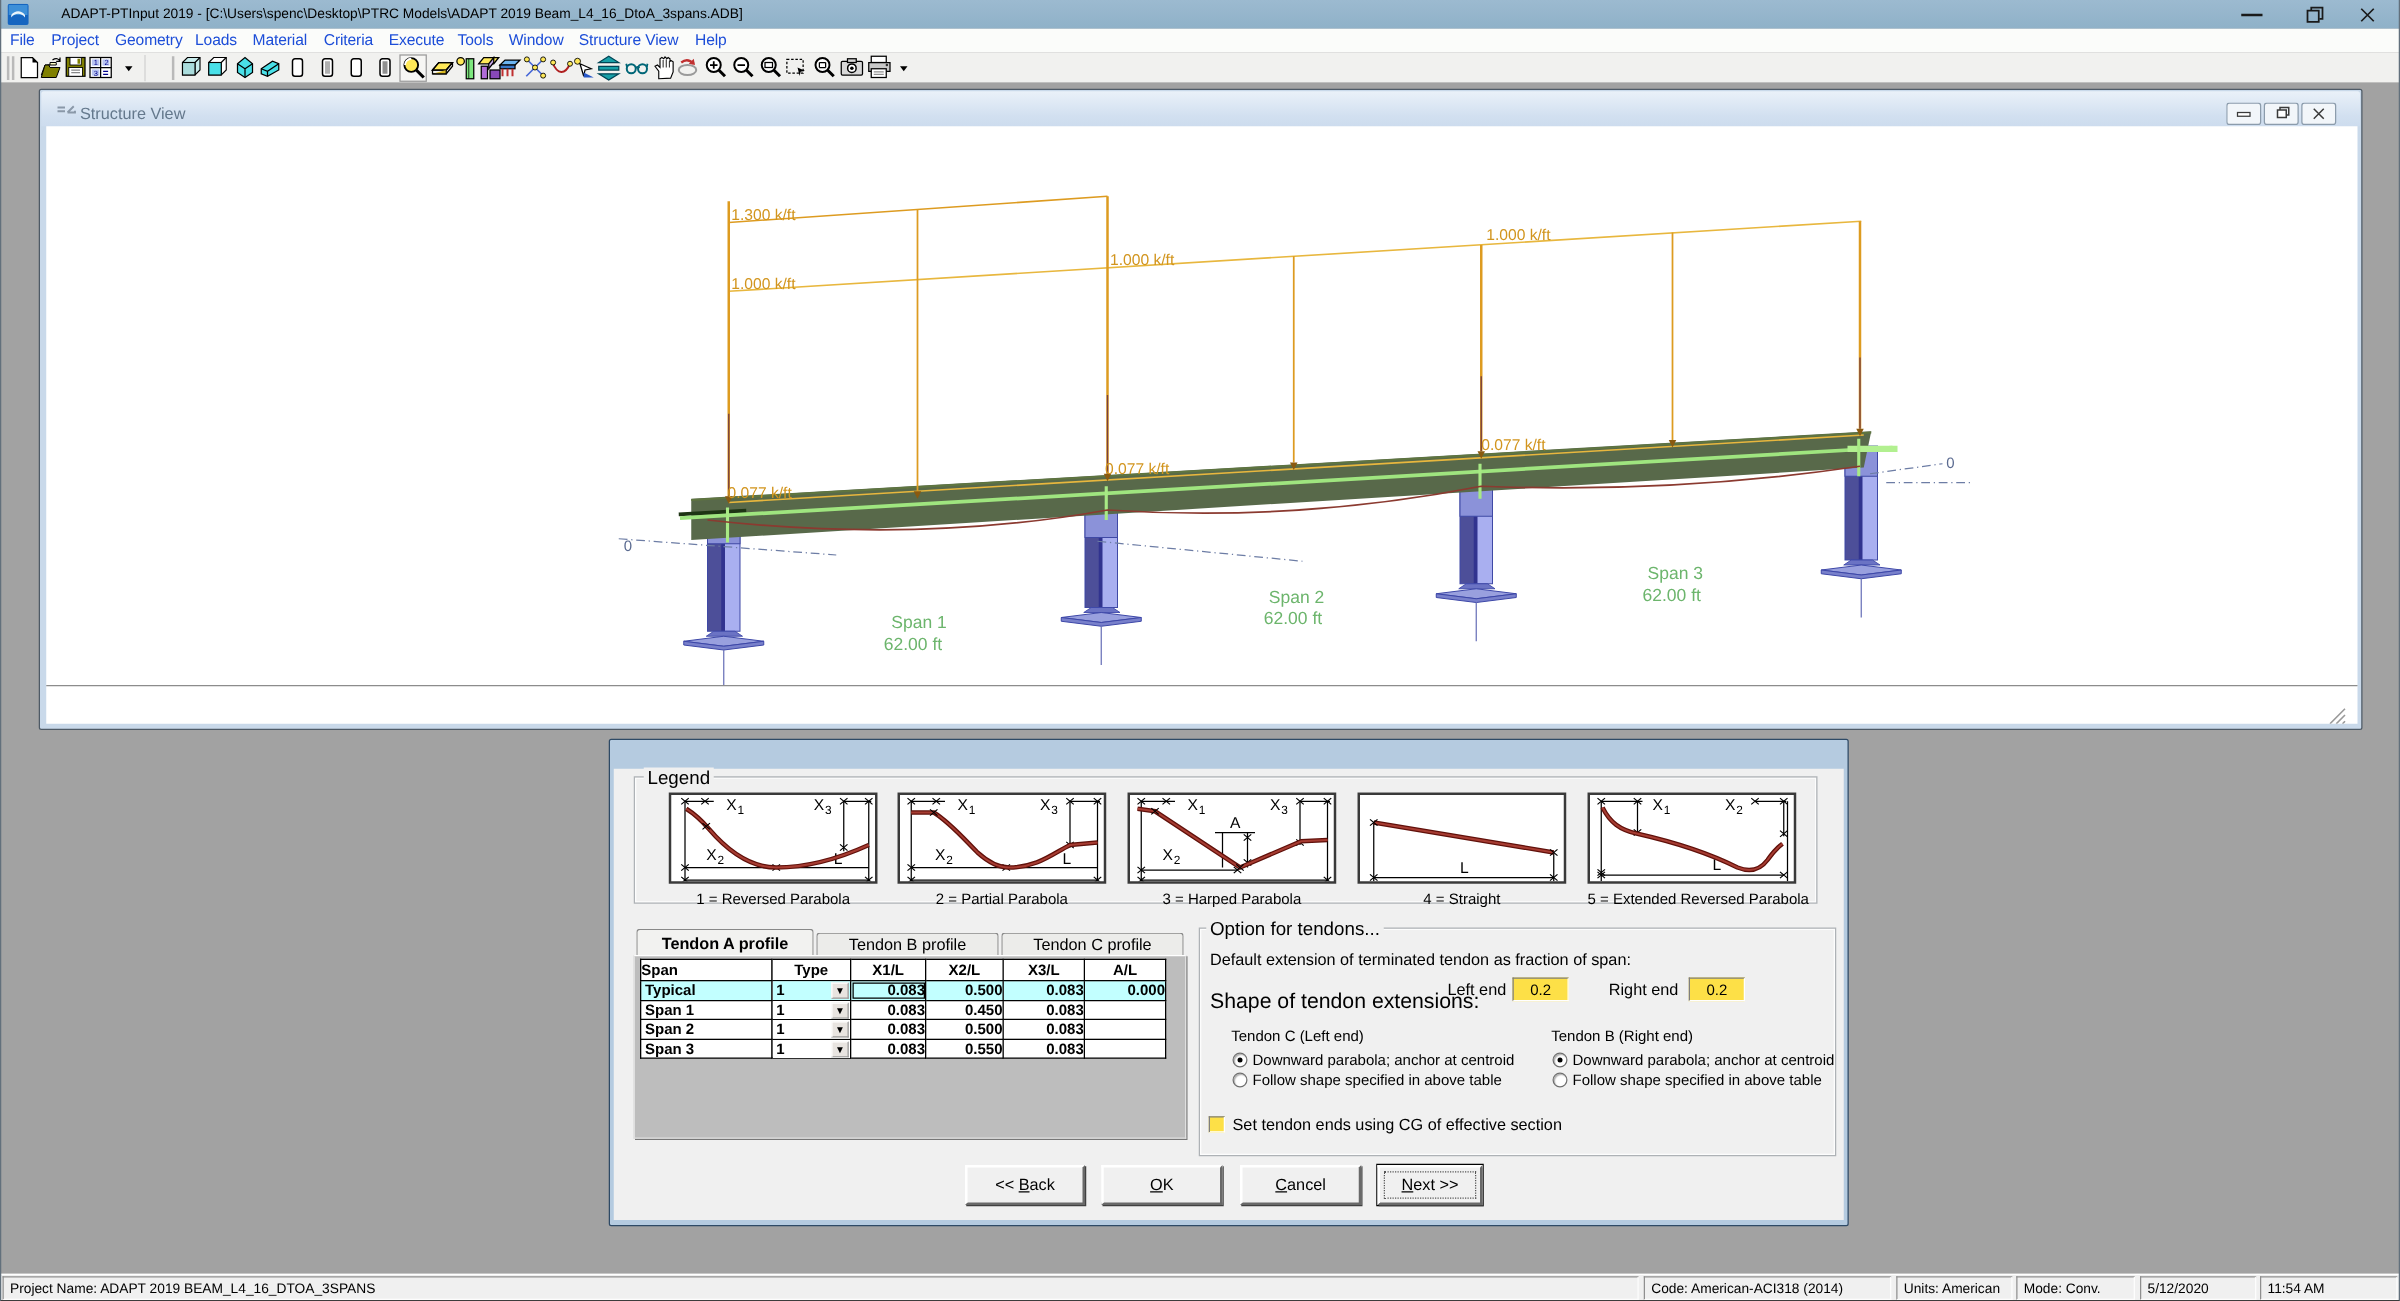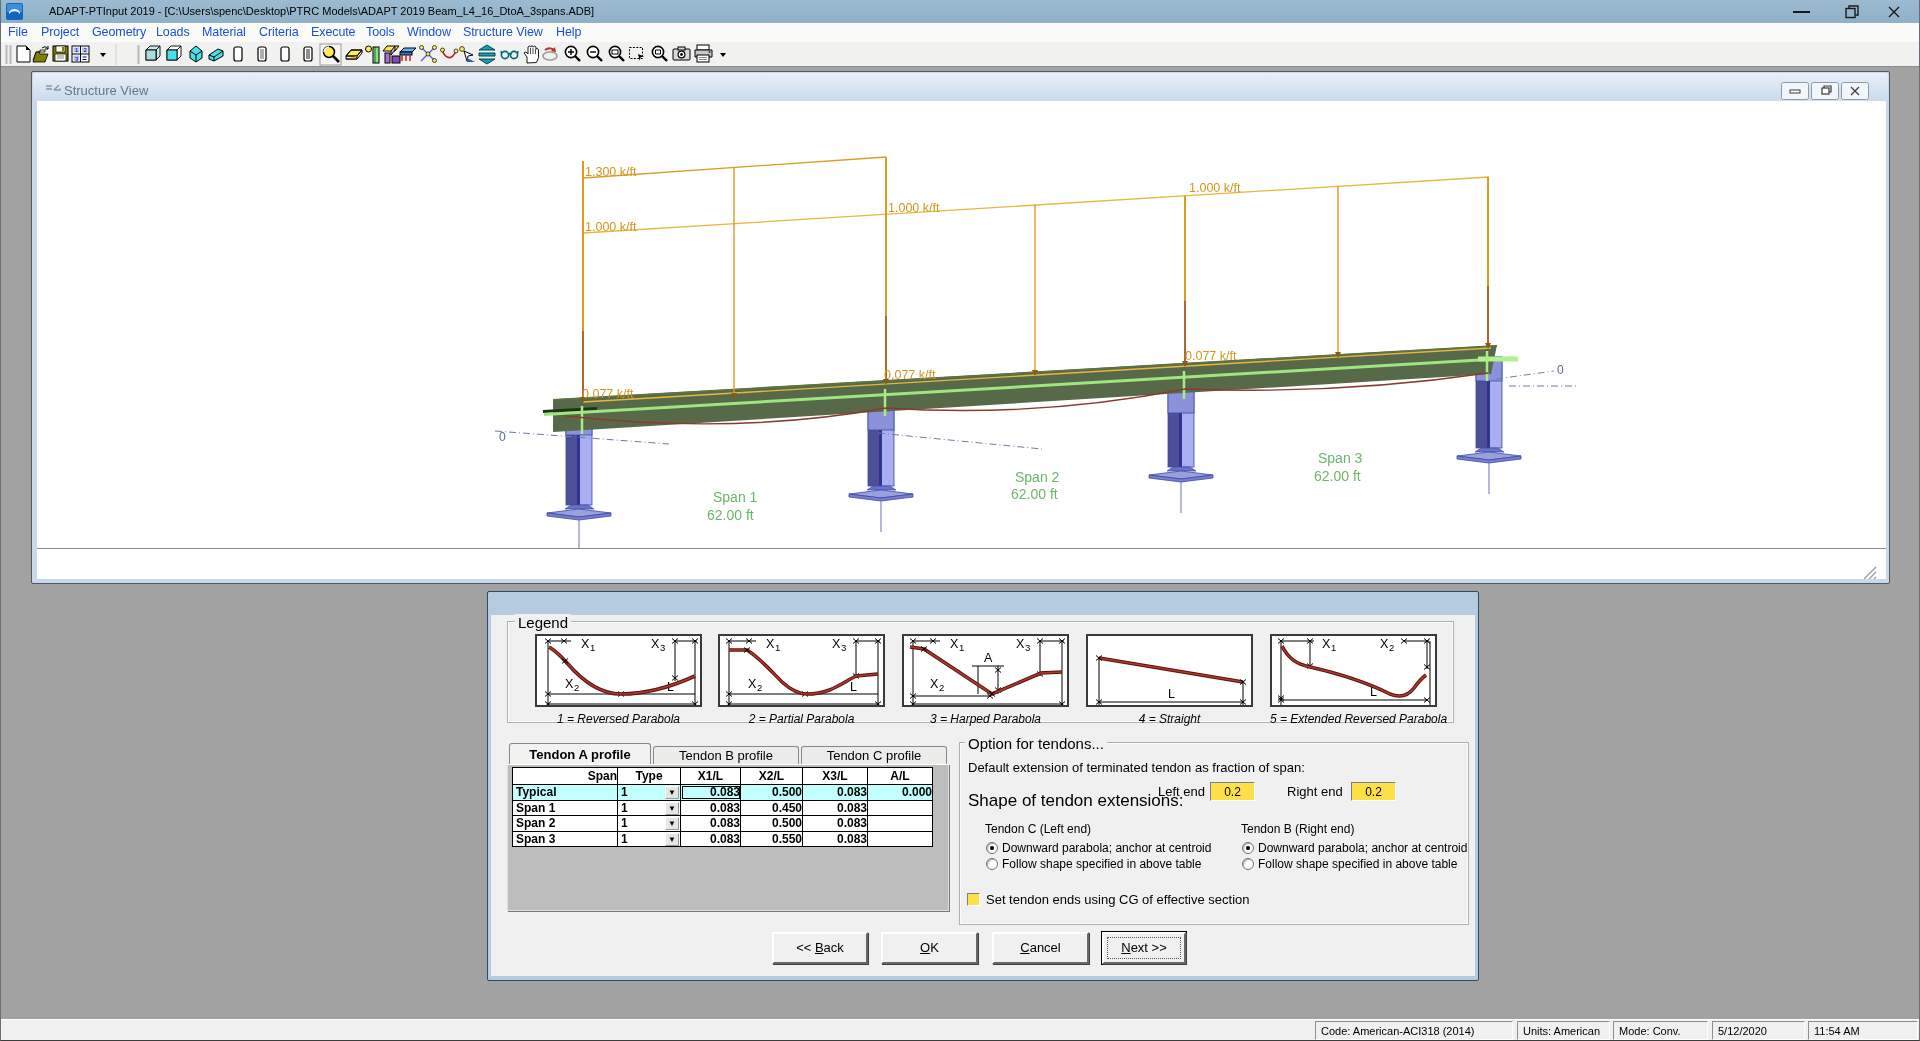"1 = Reversed Parabola" .diagcap { font-style: italic -> none }
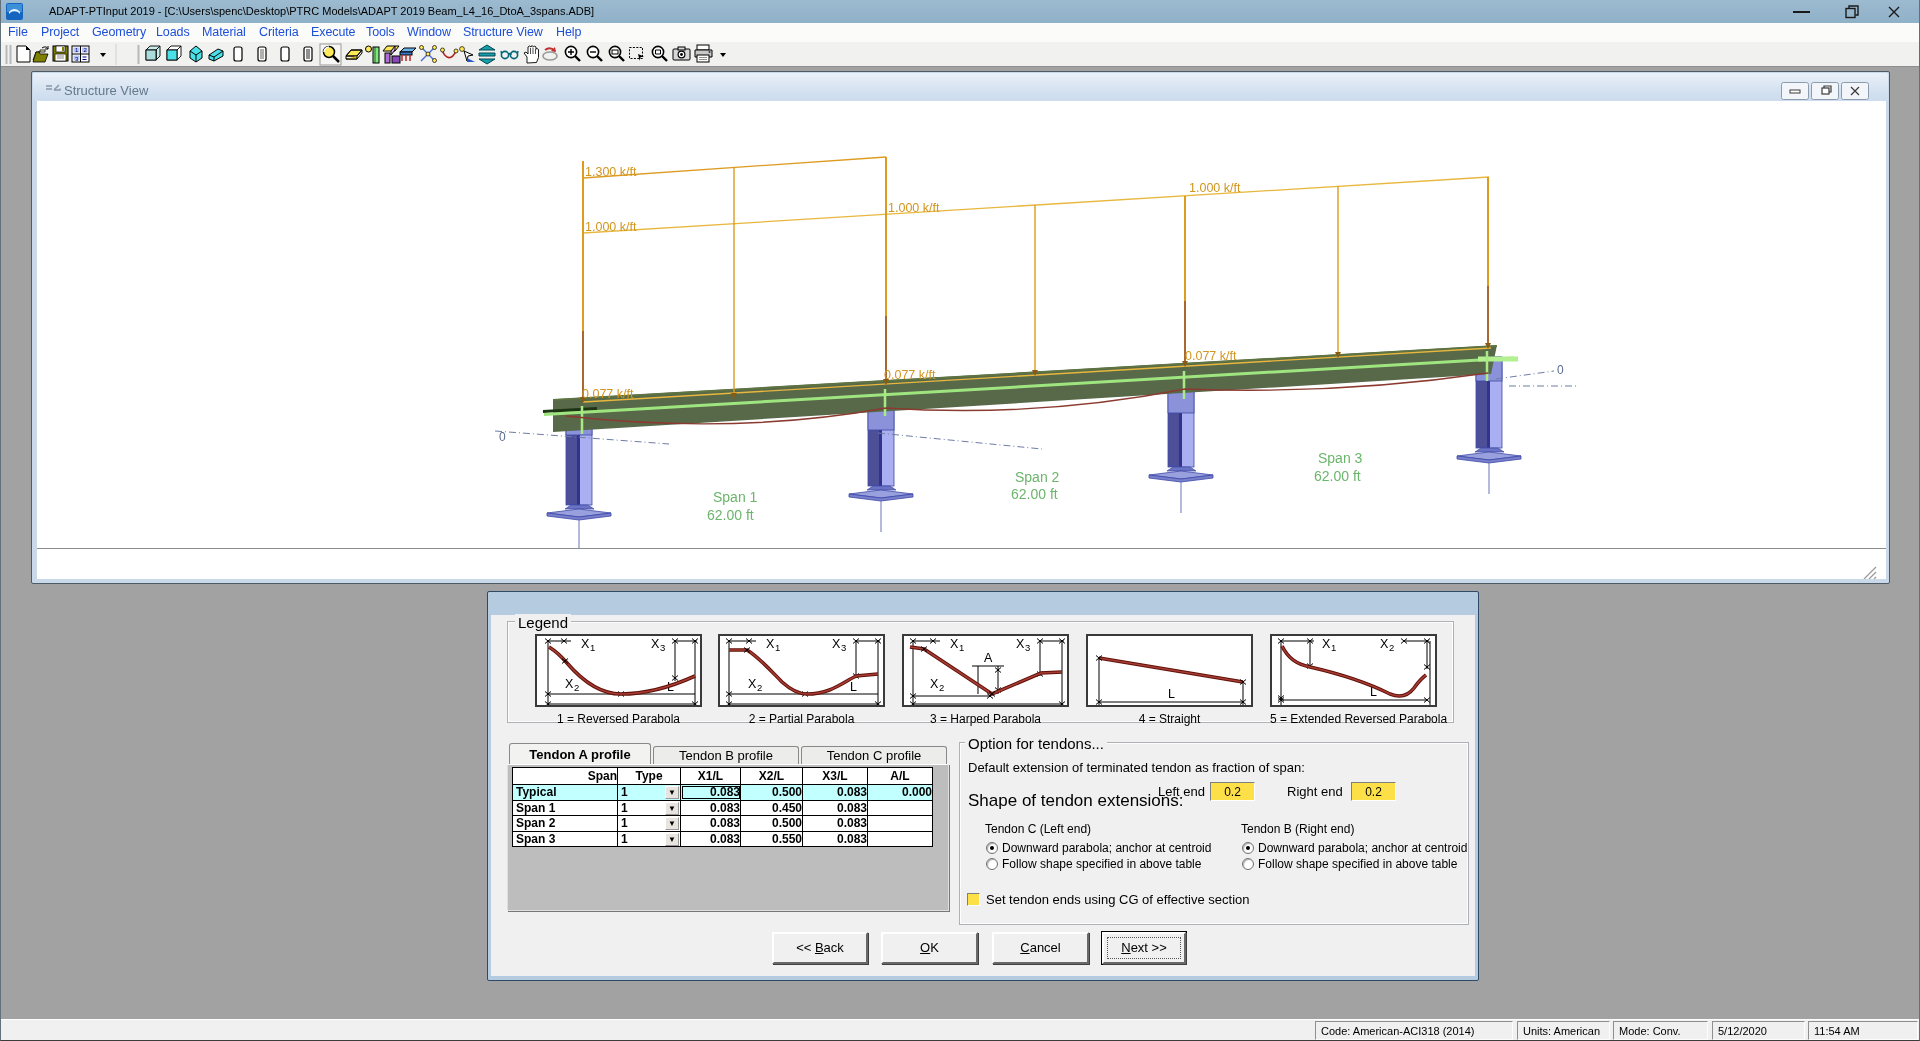"Span" td { text-align: right -> left }
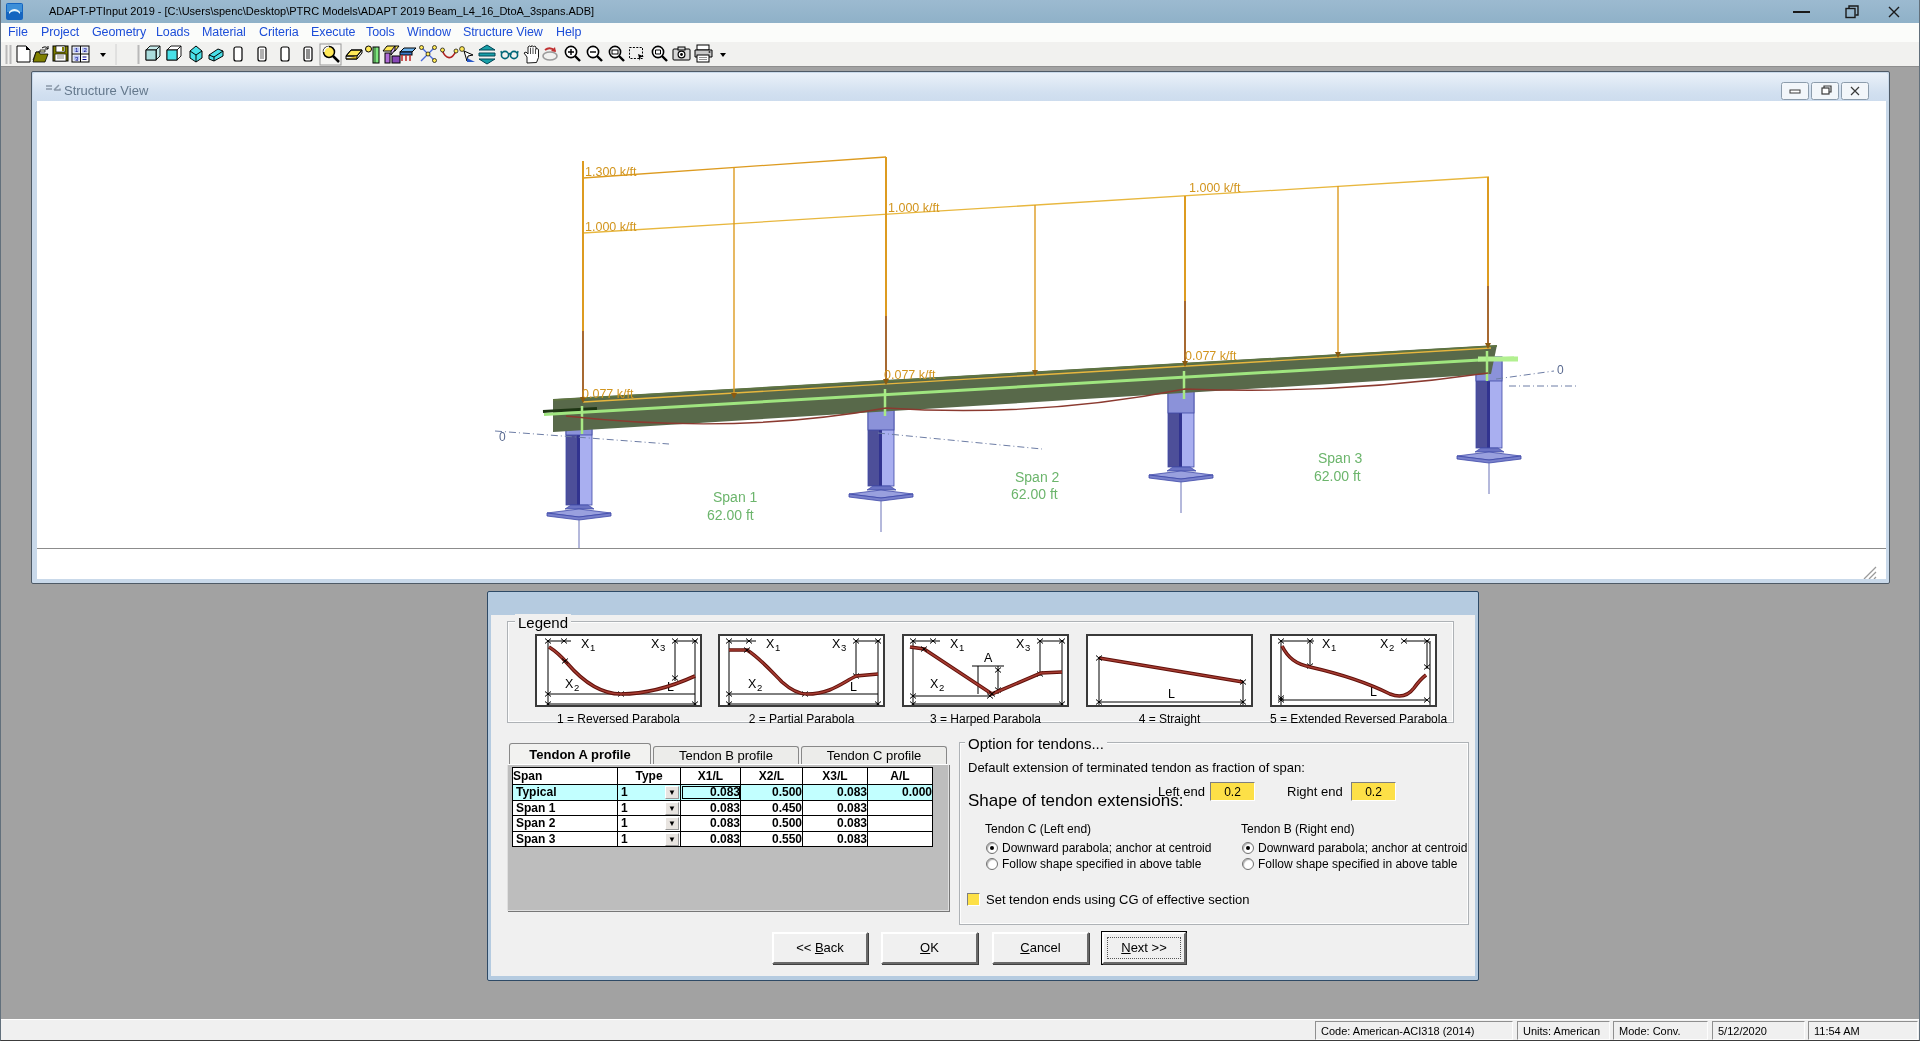"Project Name: ADAPT 2019" div.spanel { html: none -> <div>Project Name: ADAPT 2019 BEAM_L4_16_DTOA_3SPANS</div> }
